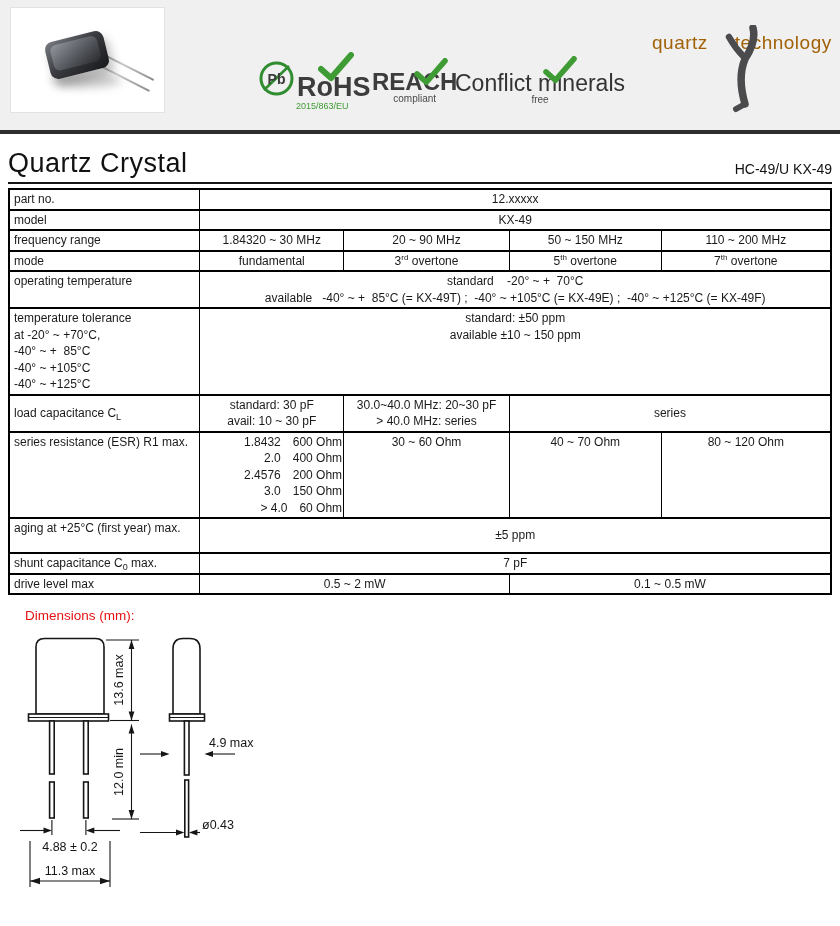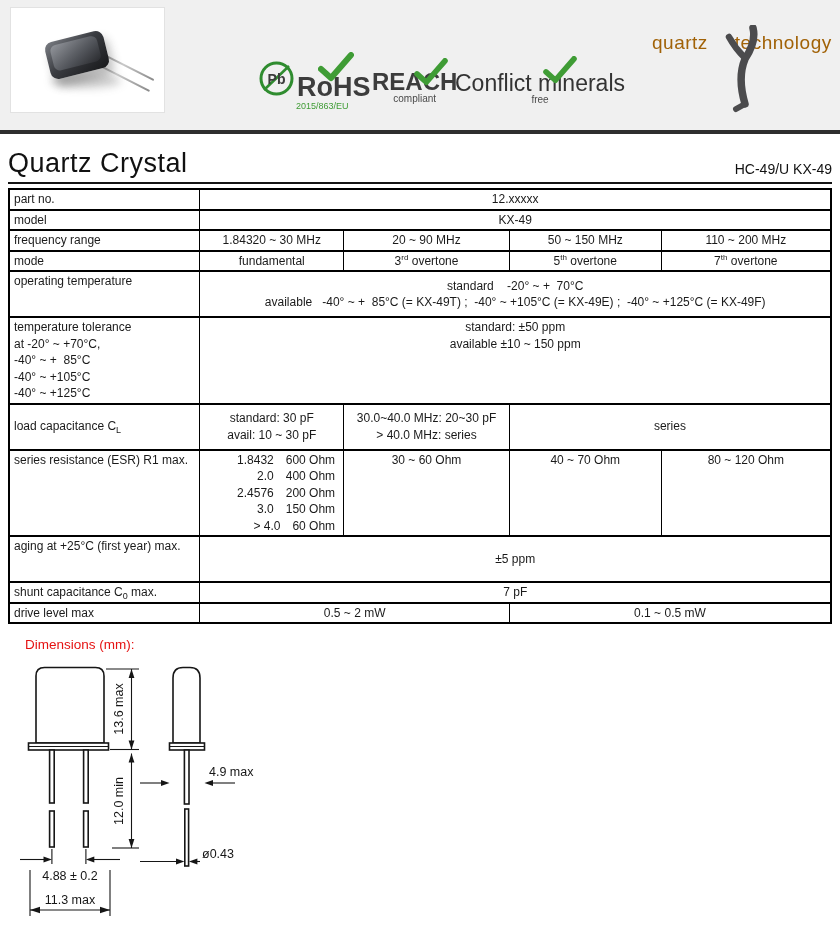"part no." .spec td { padding: 1px 8px -> 1px 1px }
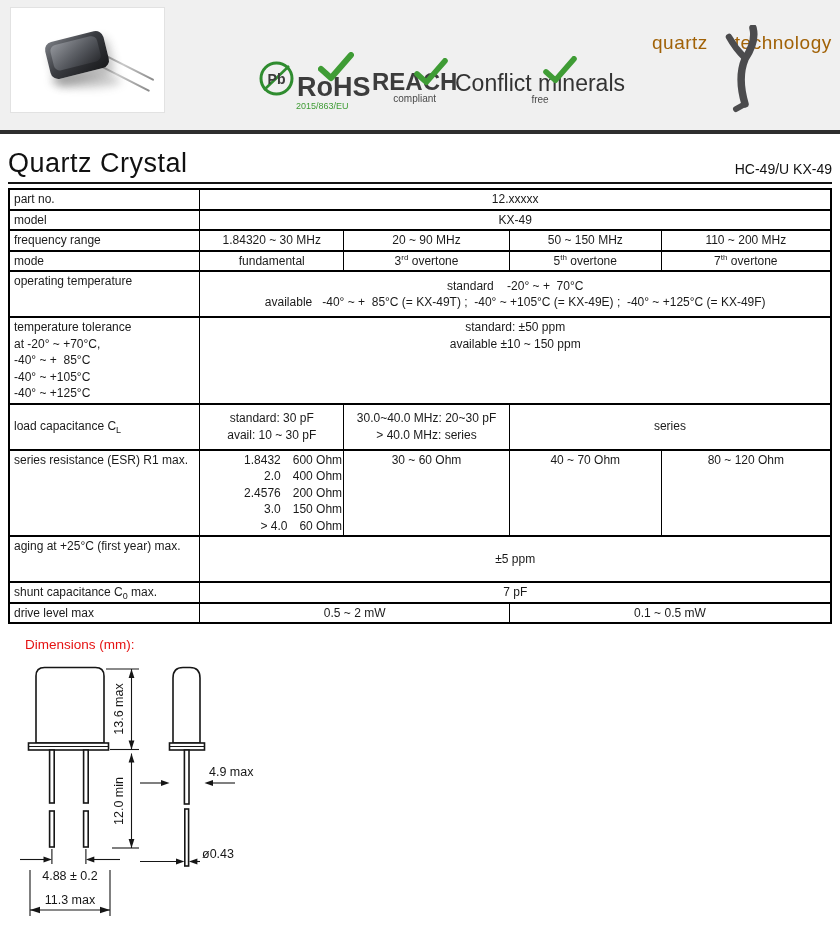"aging at +25°C (first year)" .h2r { height: 46px -> 35px }
